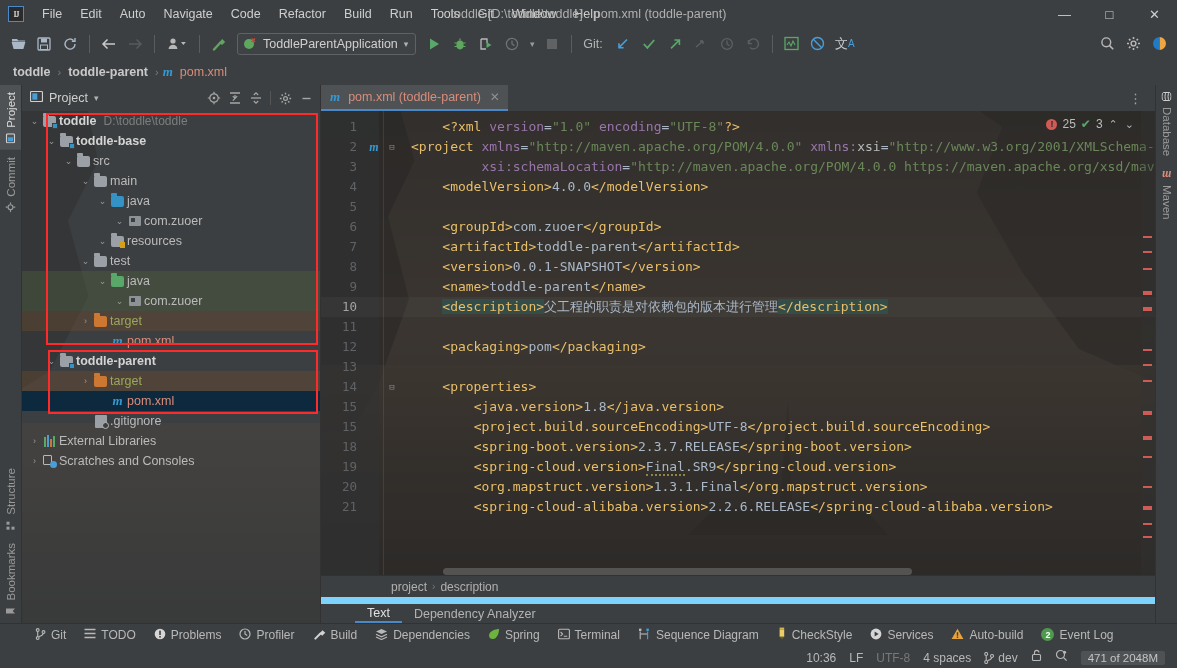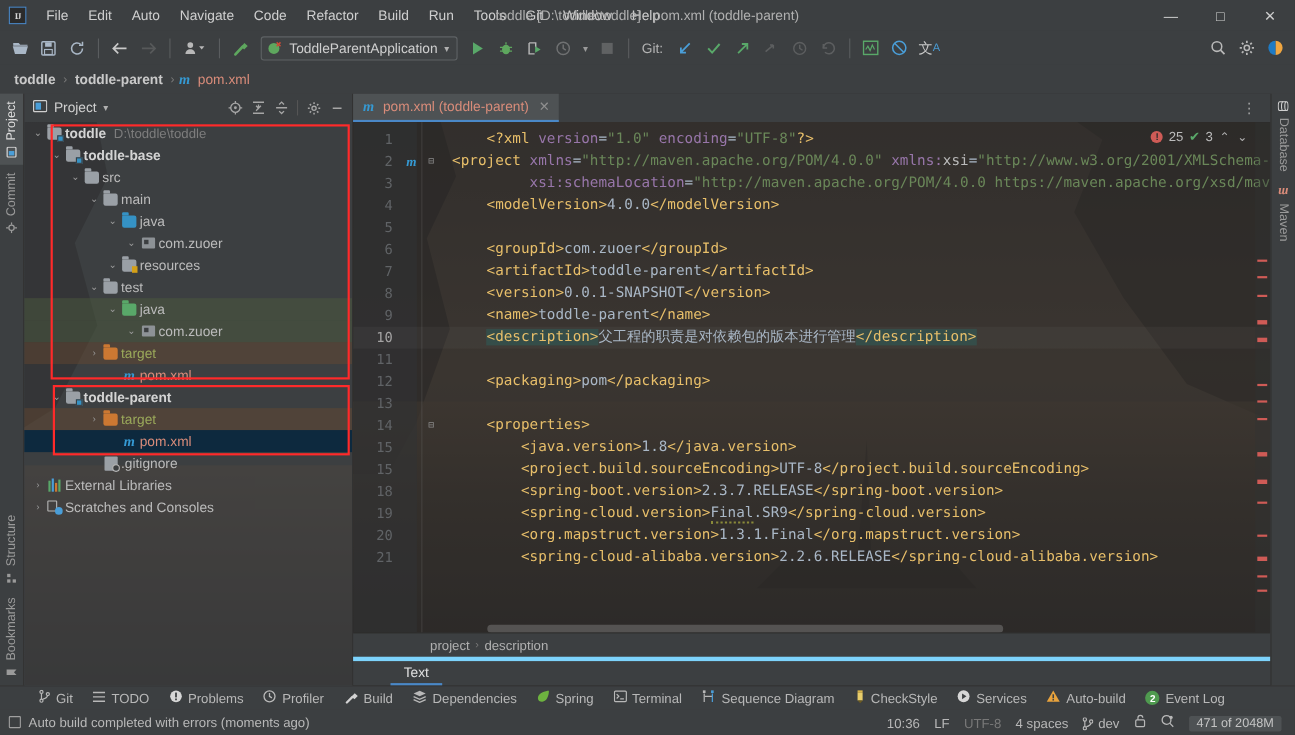"Text" .bottom-tabs { border-top: 4px solid #7dd3fc -> 7px solid #7dd3fc }
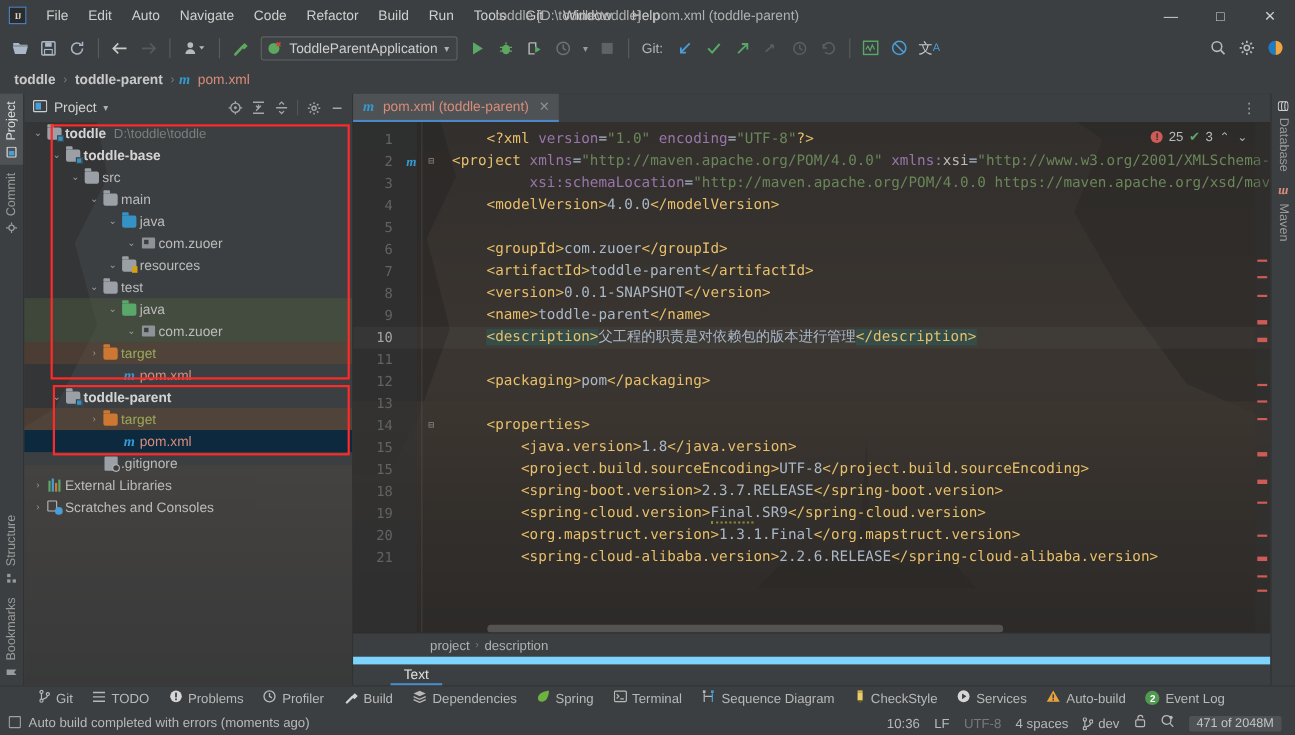"Dependency Analyzer" div.btab { html: none -> <div>Dependency Analyzer</div> }
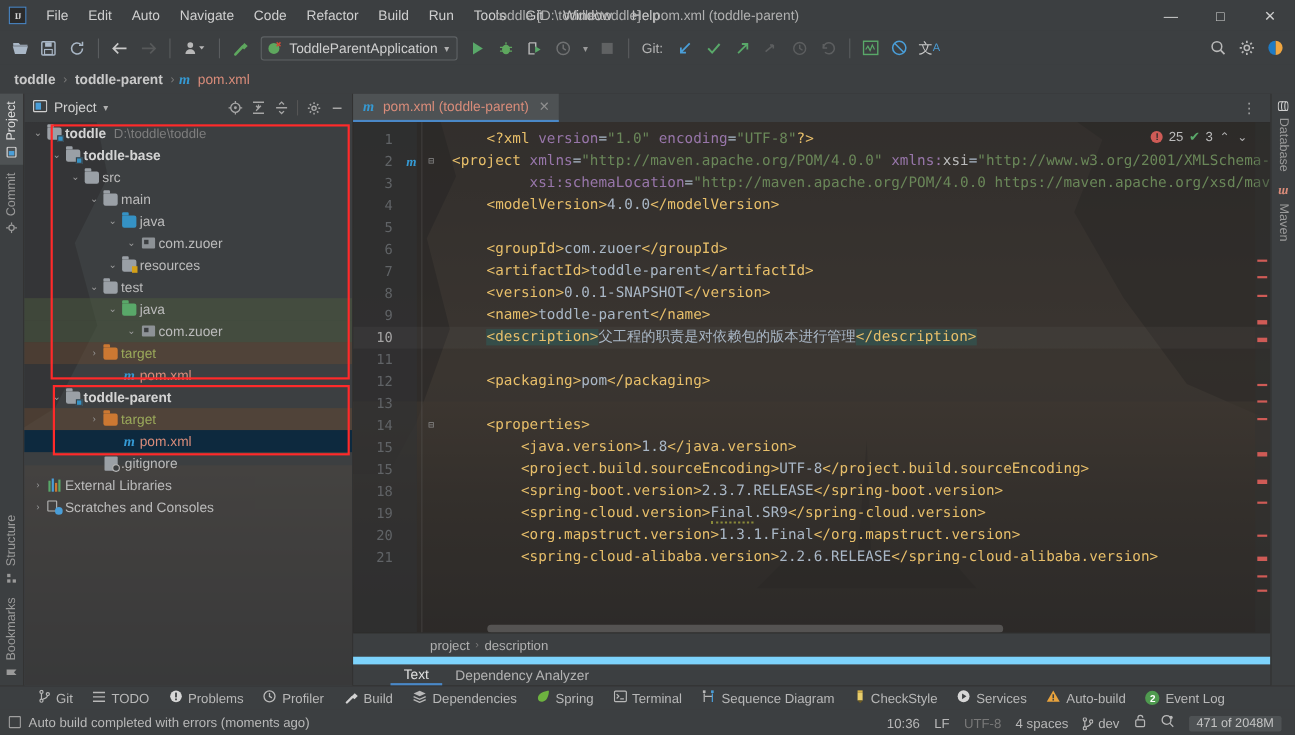"Auto build completed with errors" div.sb-left { html: <div> <span></span> <span>Auto build completed with errors (moments ago)</span> </div> -> none }
